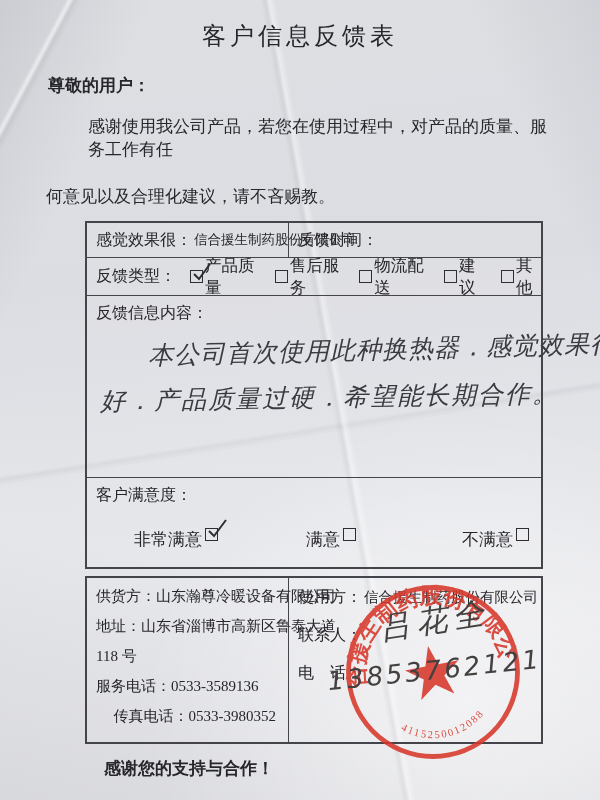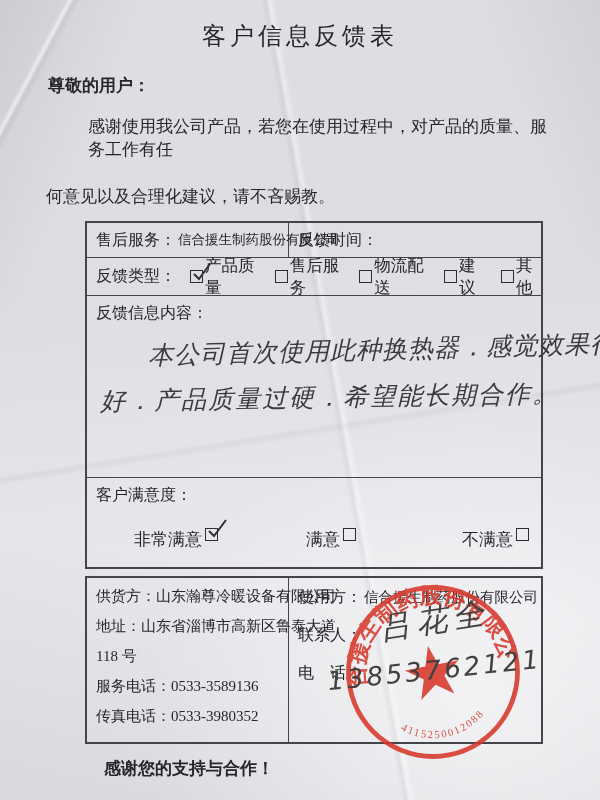"售后服务：" span.lbl { text: 售后服务 -> 感觉效果很 }
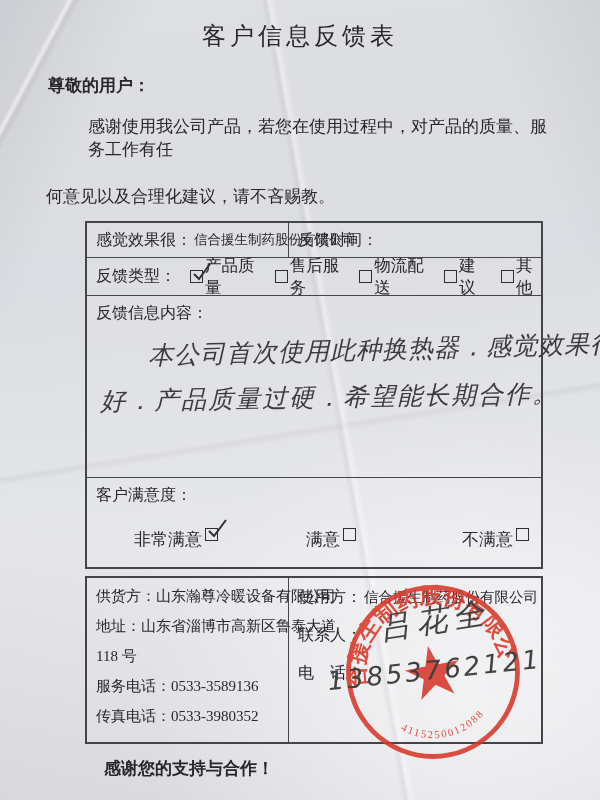"传真电话：0533-3980352" .sup-line:last-child { text-align: none -> right }
